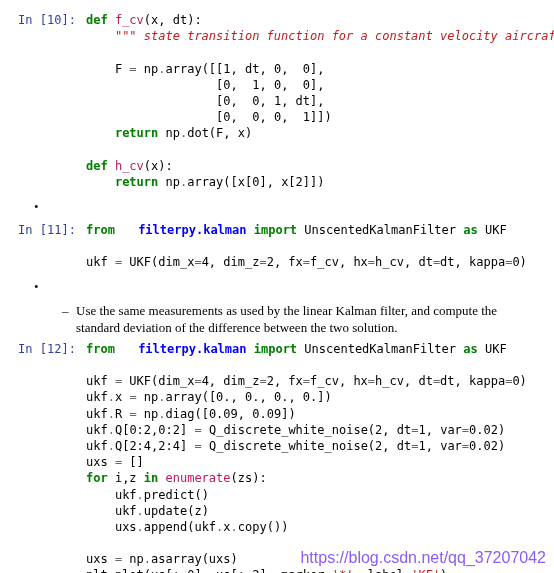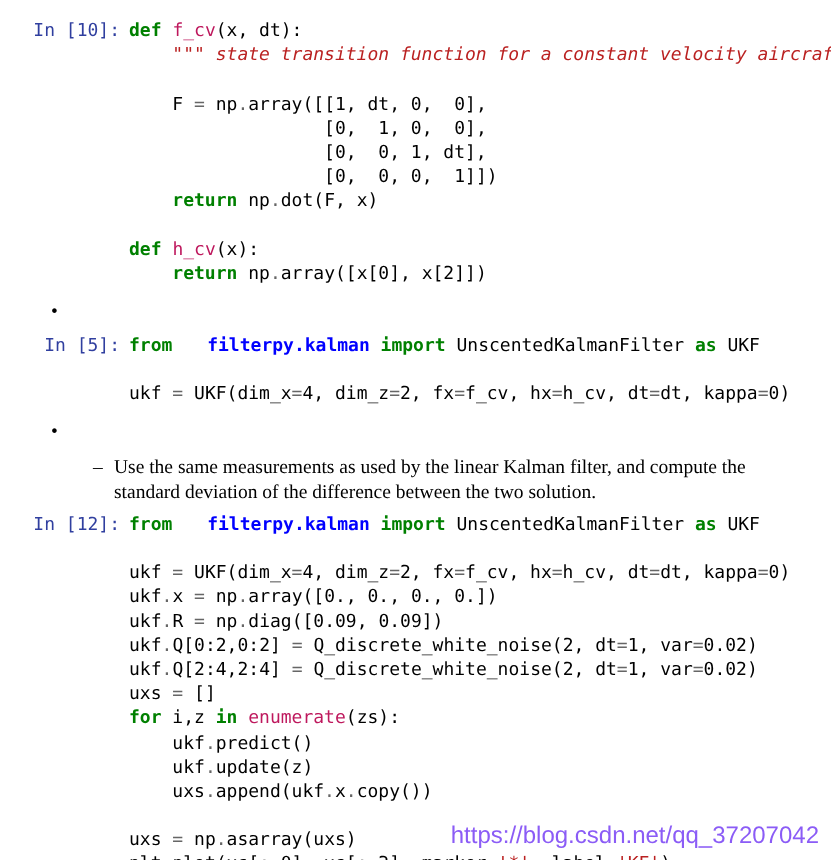"In [10]:" .prompt { text-align: right -> center }
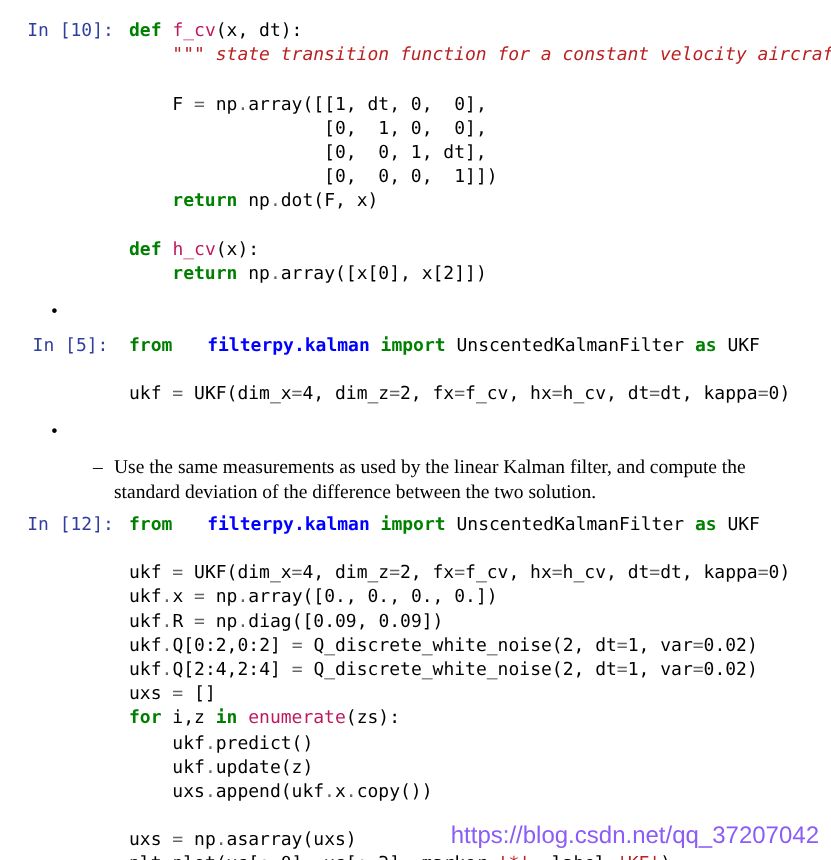"In [5]:" div.prompt { text: 5 -> 11 }
